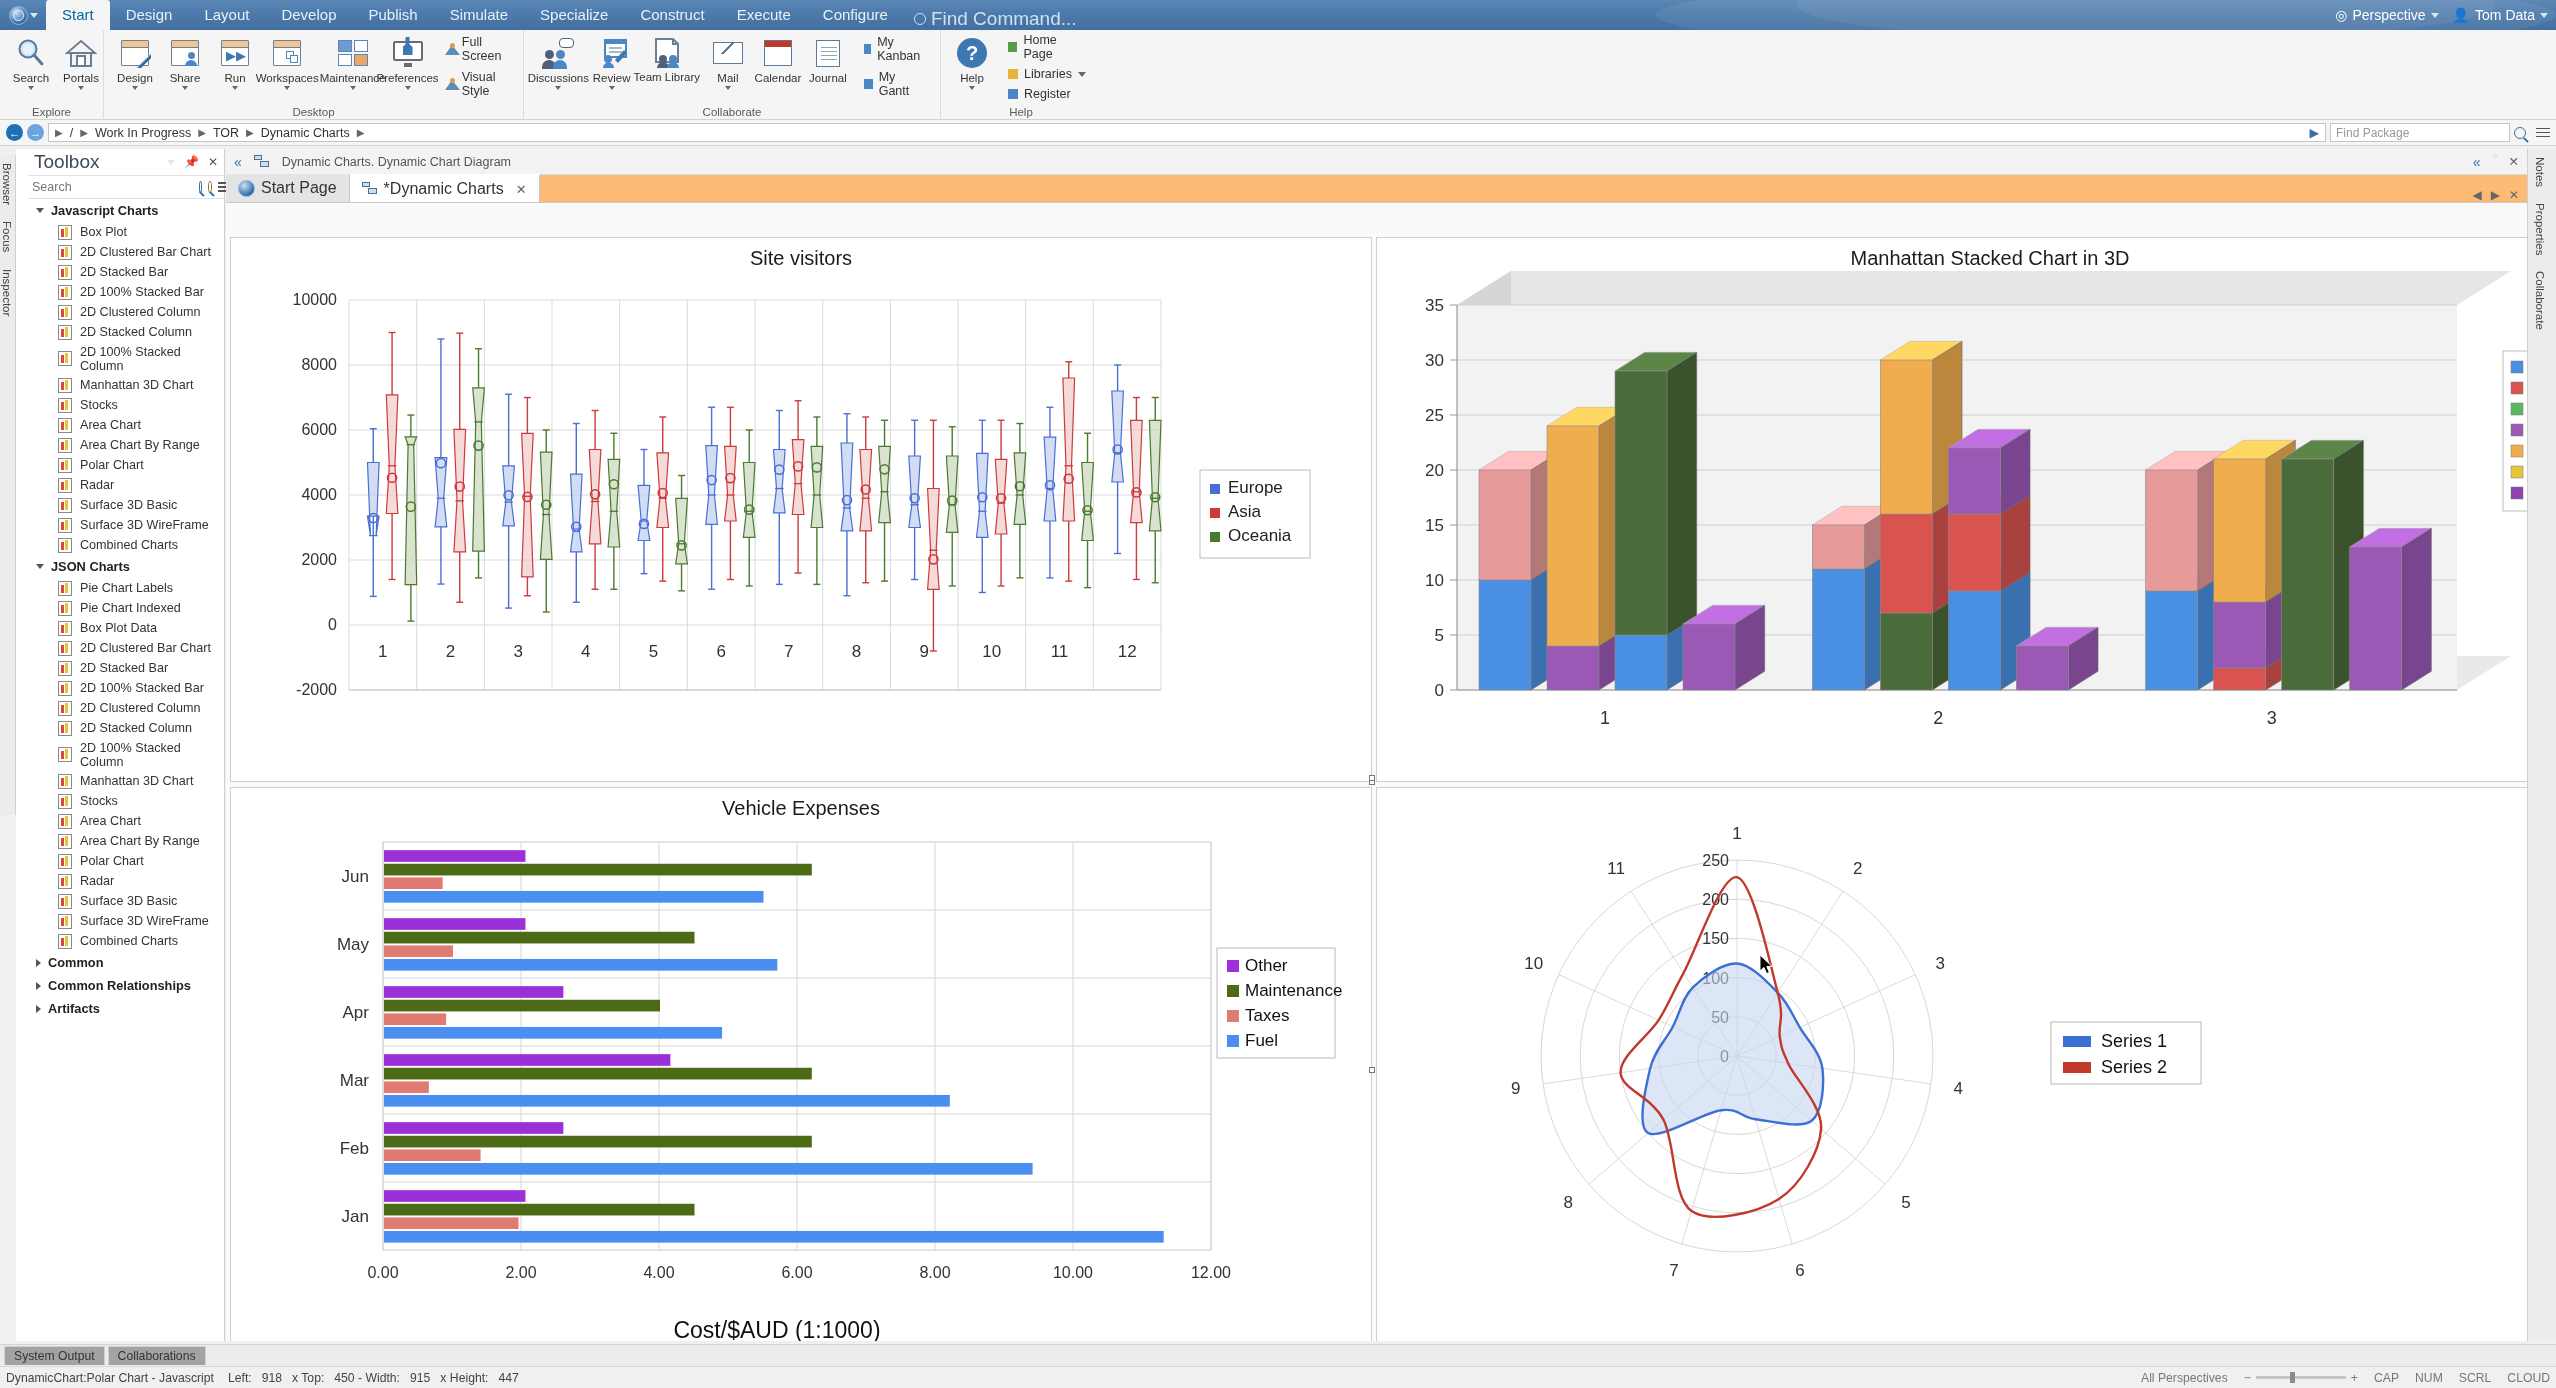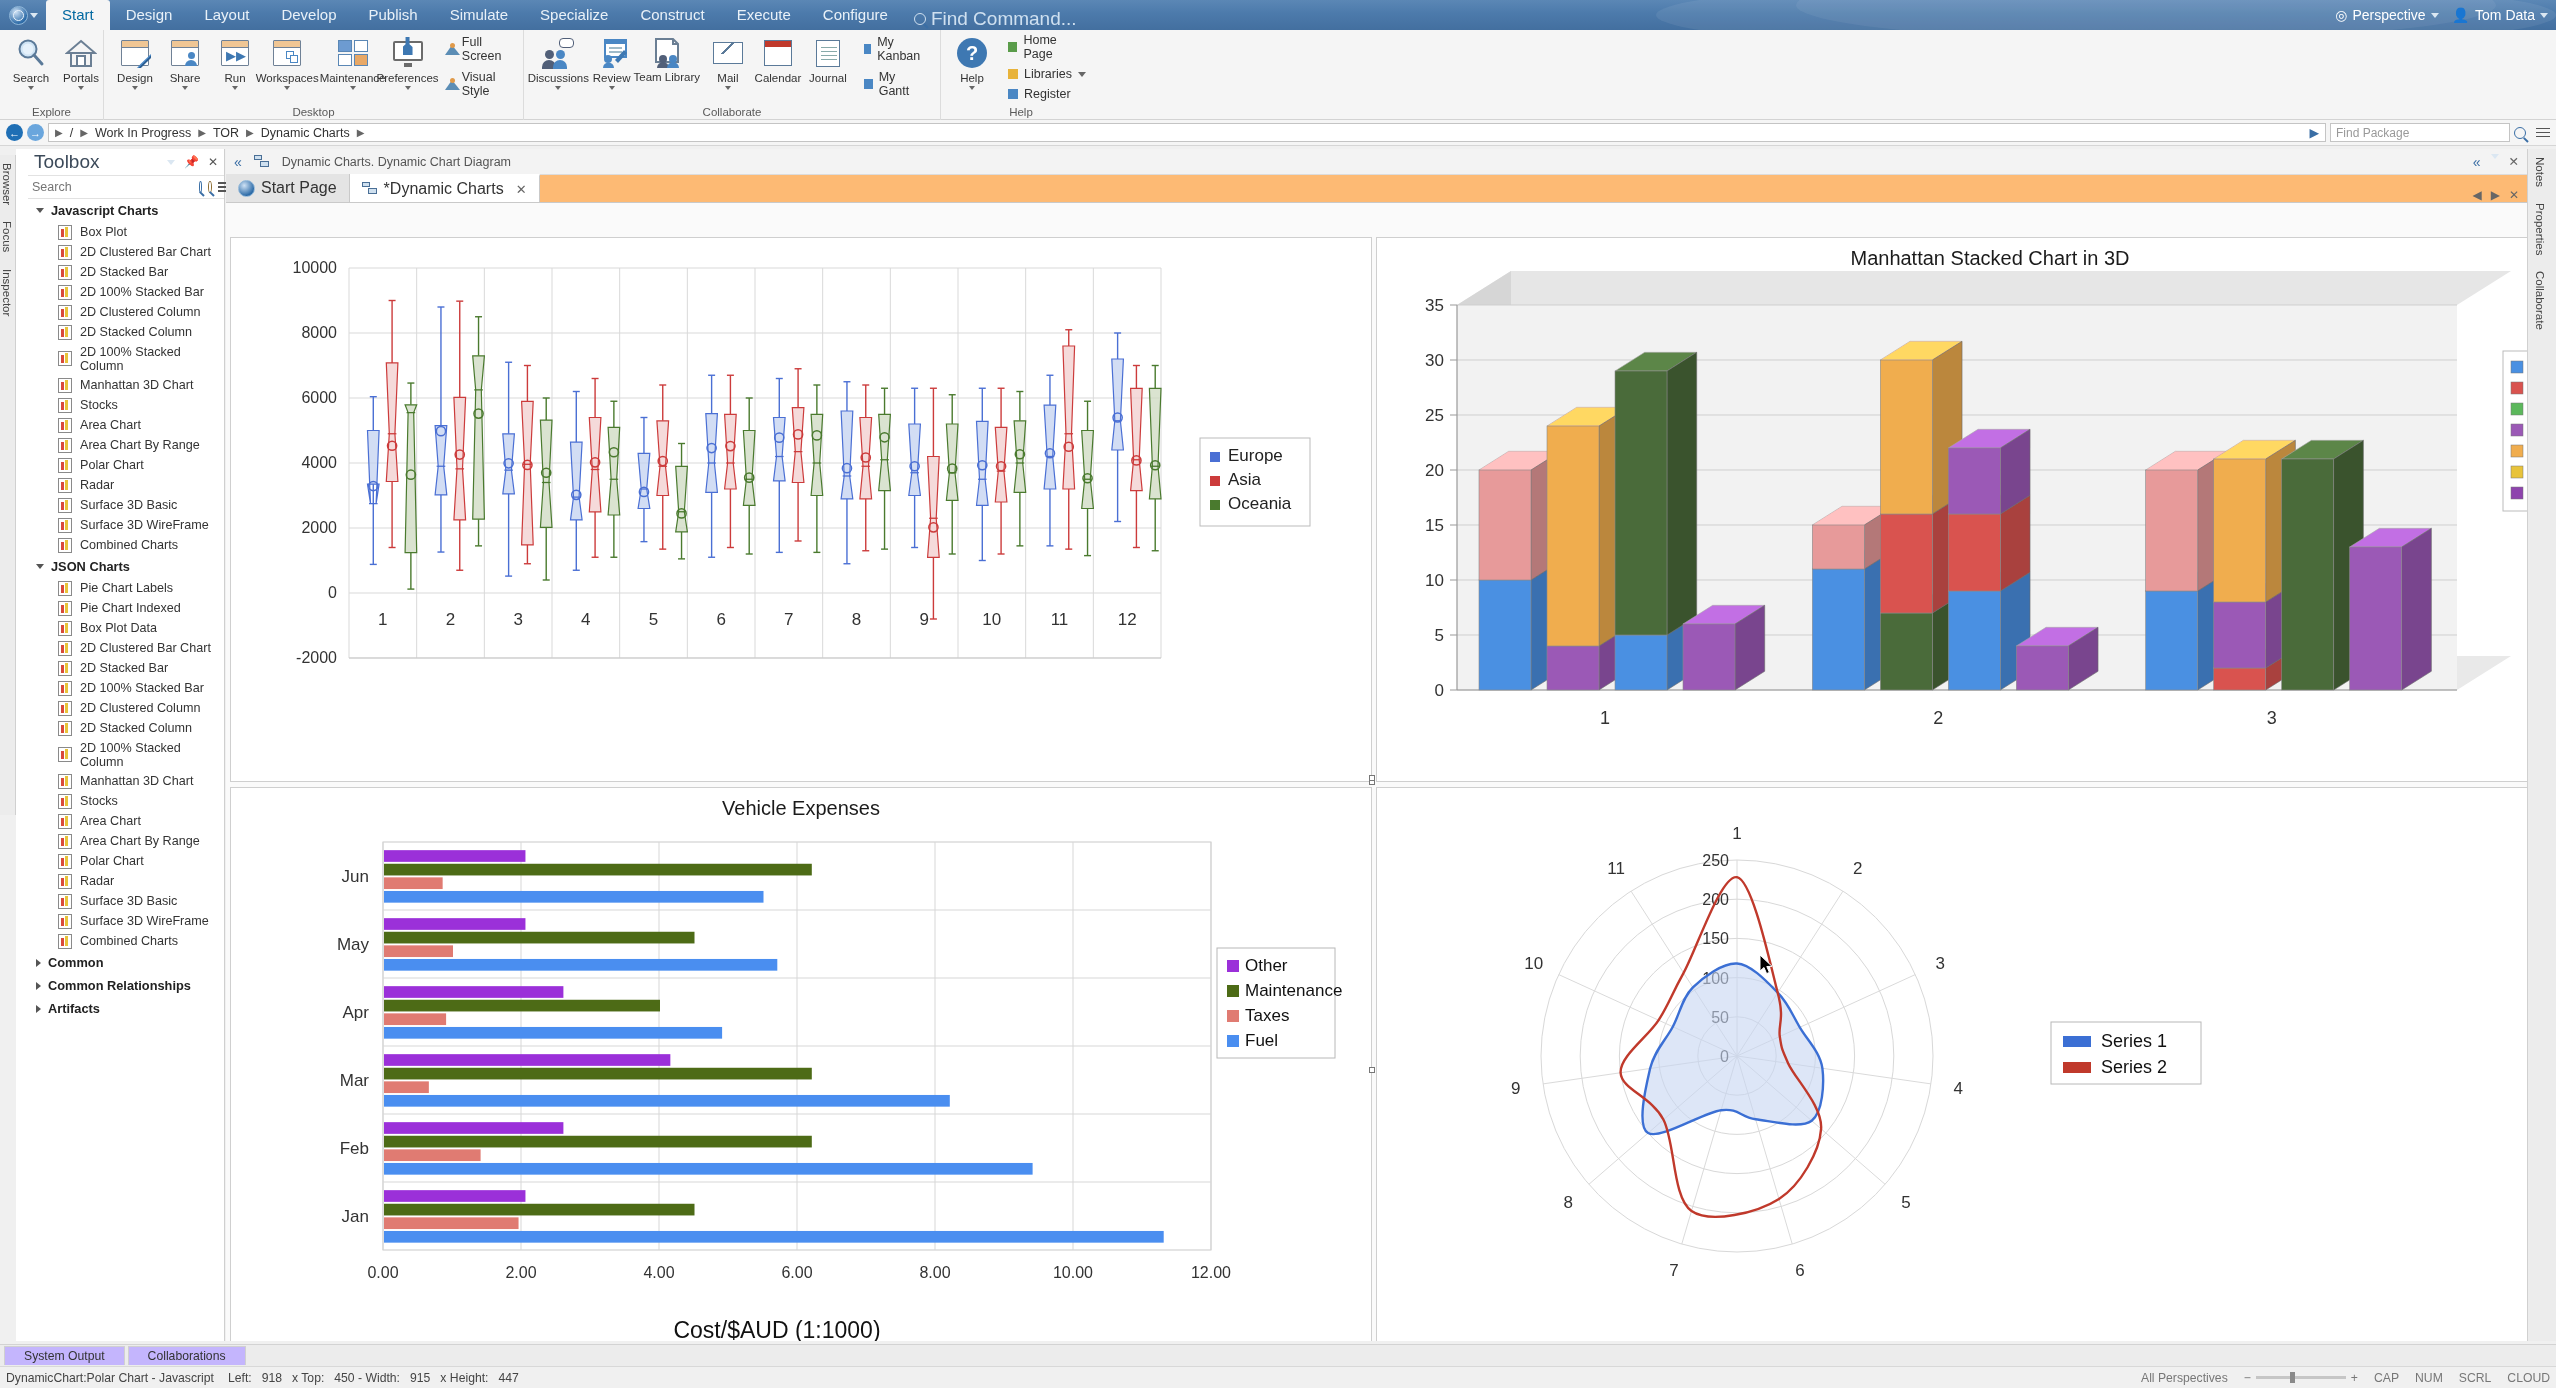"Site visitors" div.ct { html: none -> <div>Site visitors</div> }
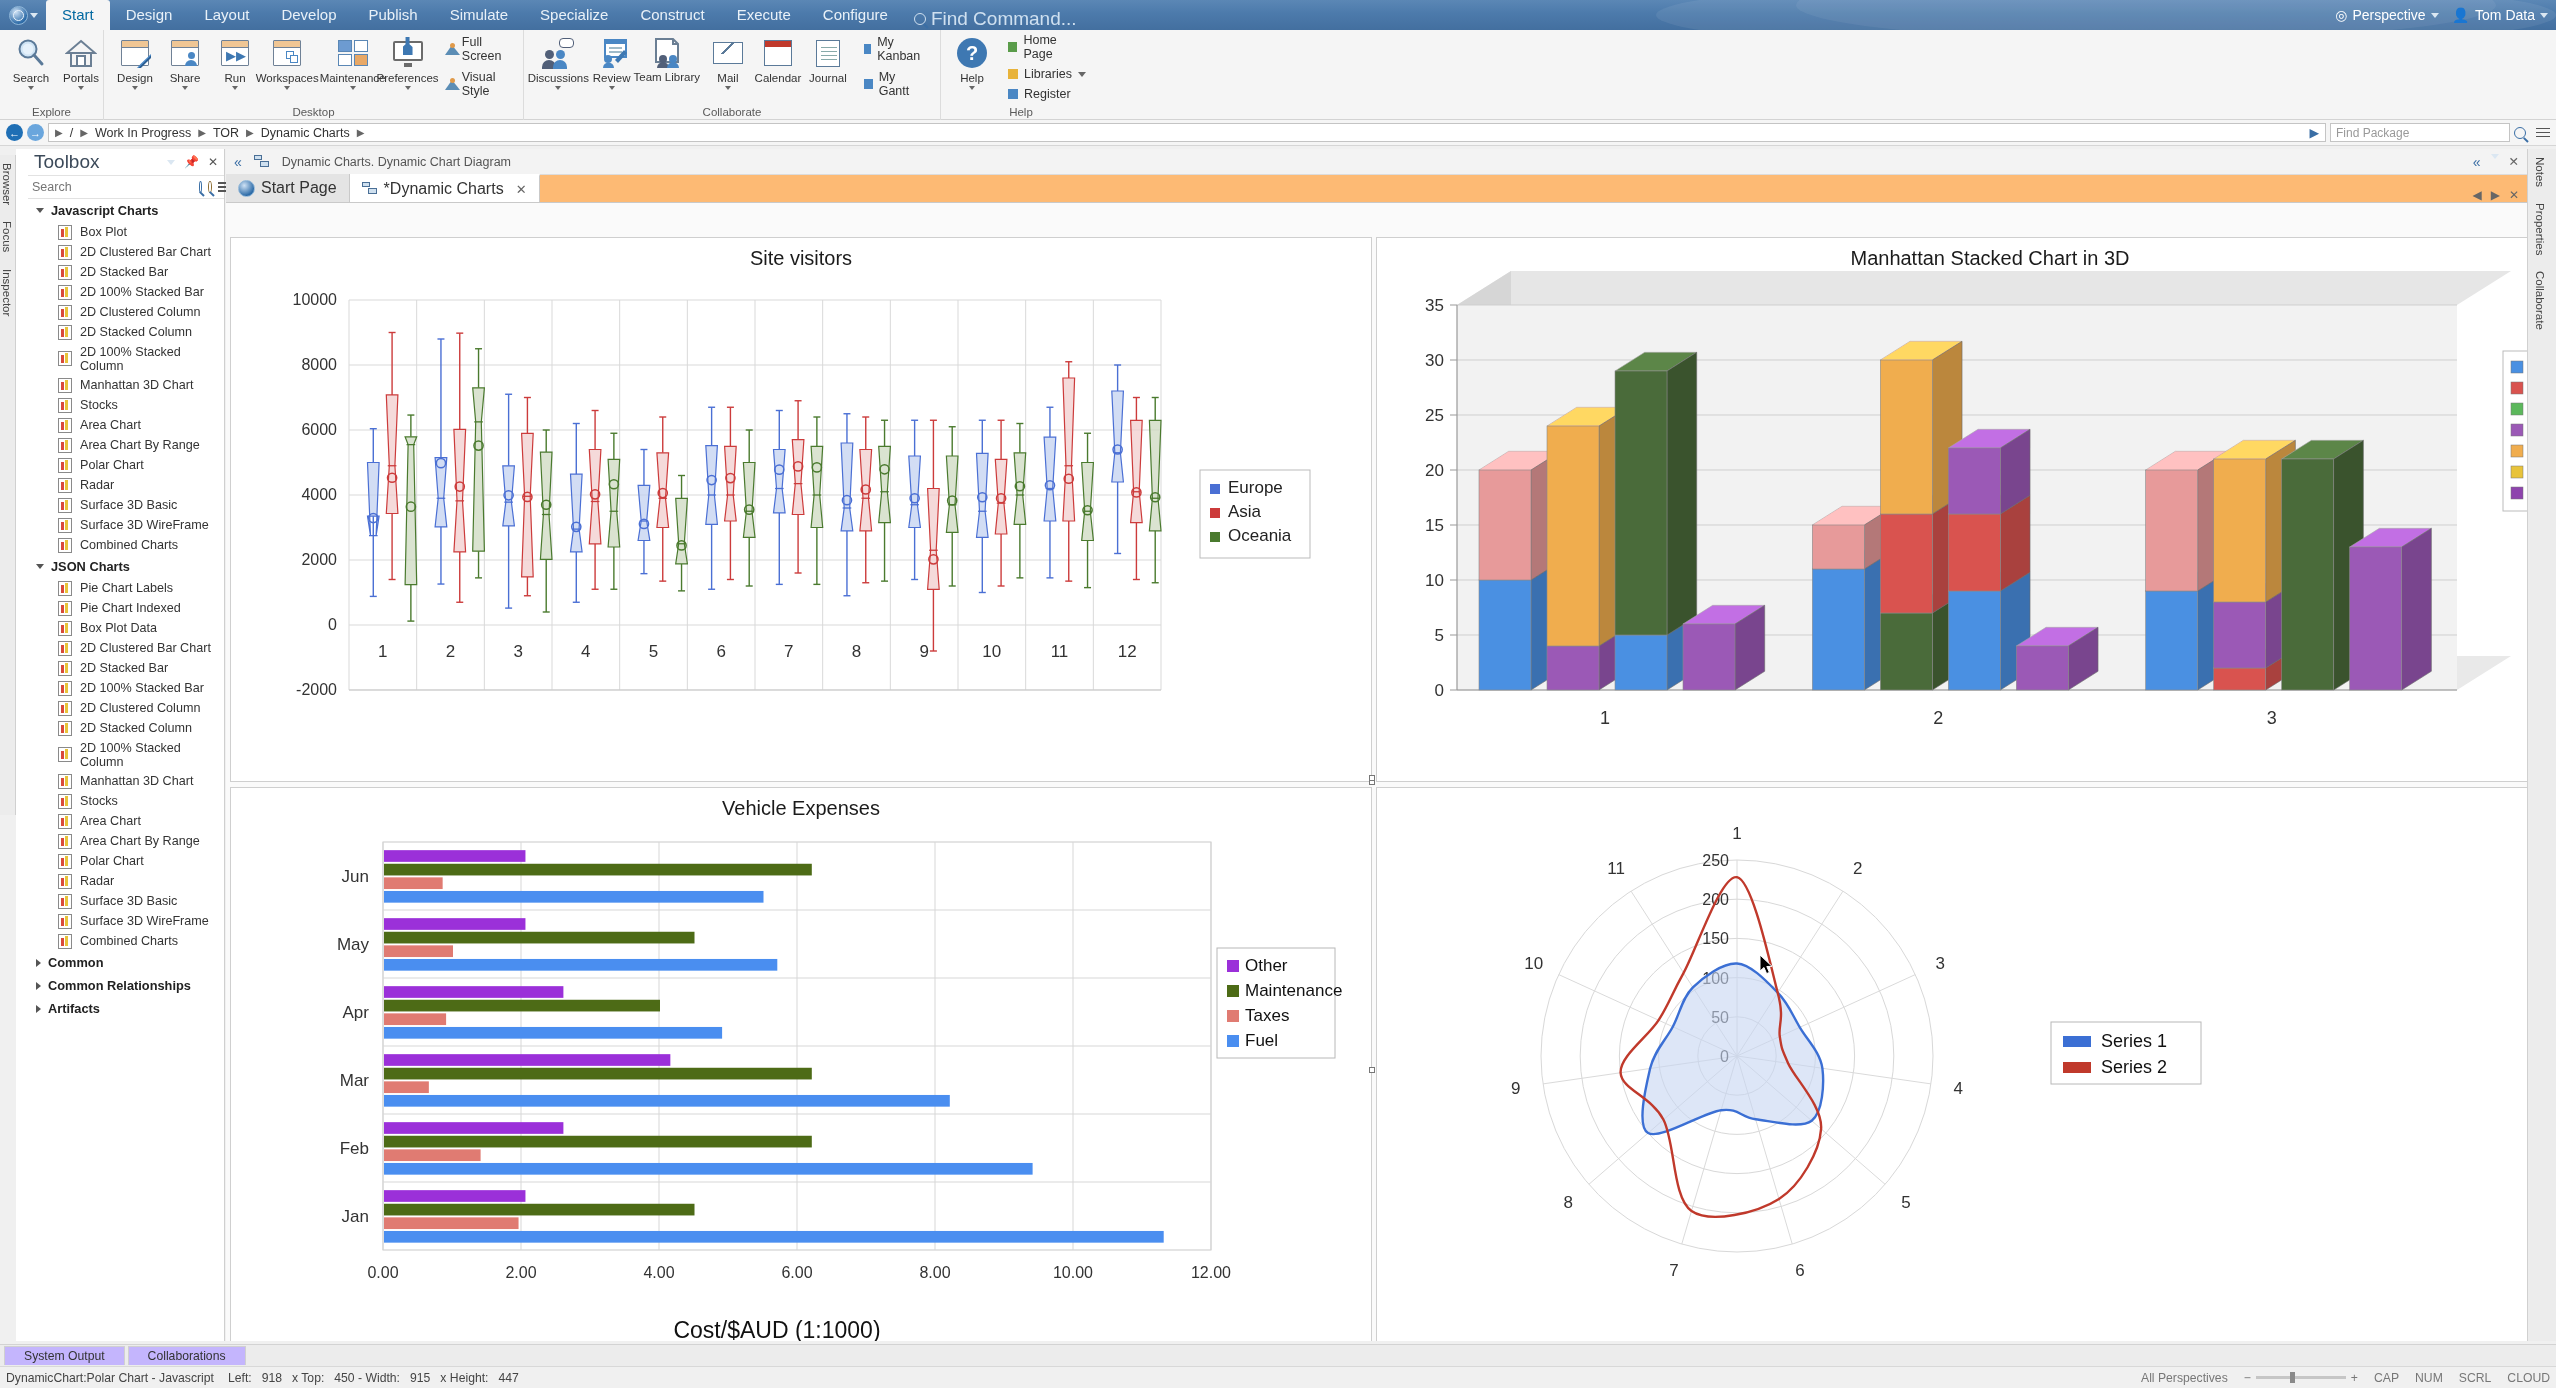"System Output" .btab { background: #c4b5fd -> #a3a3a3; padding: 2px 19px -> 2px 9px }
